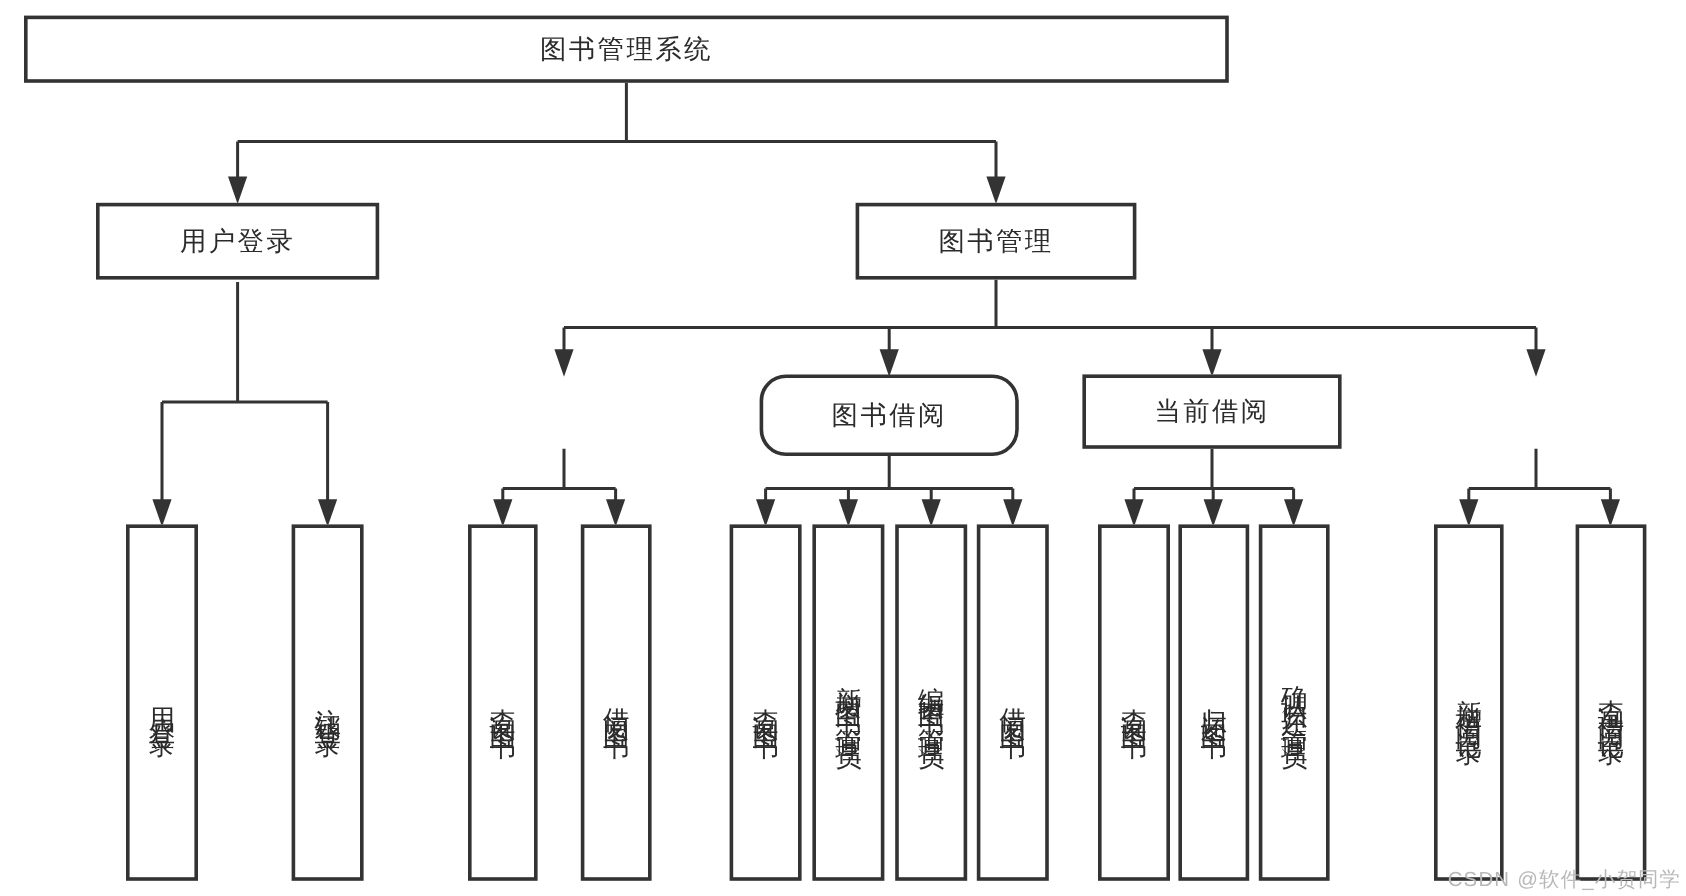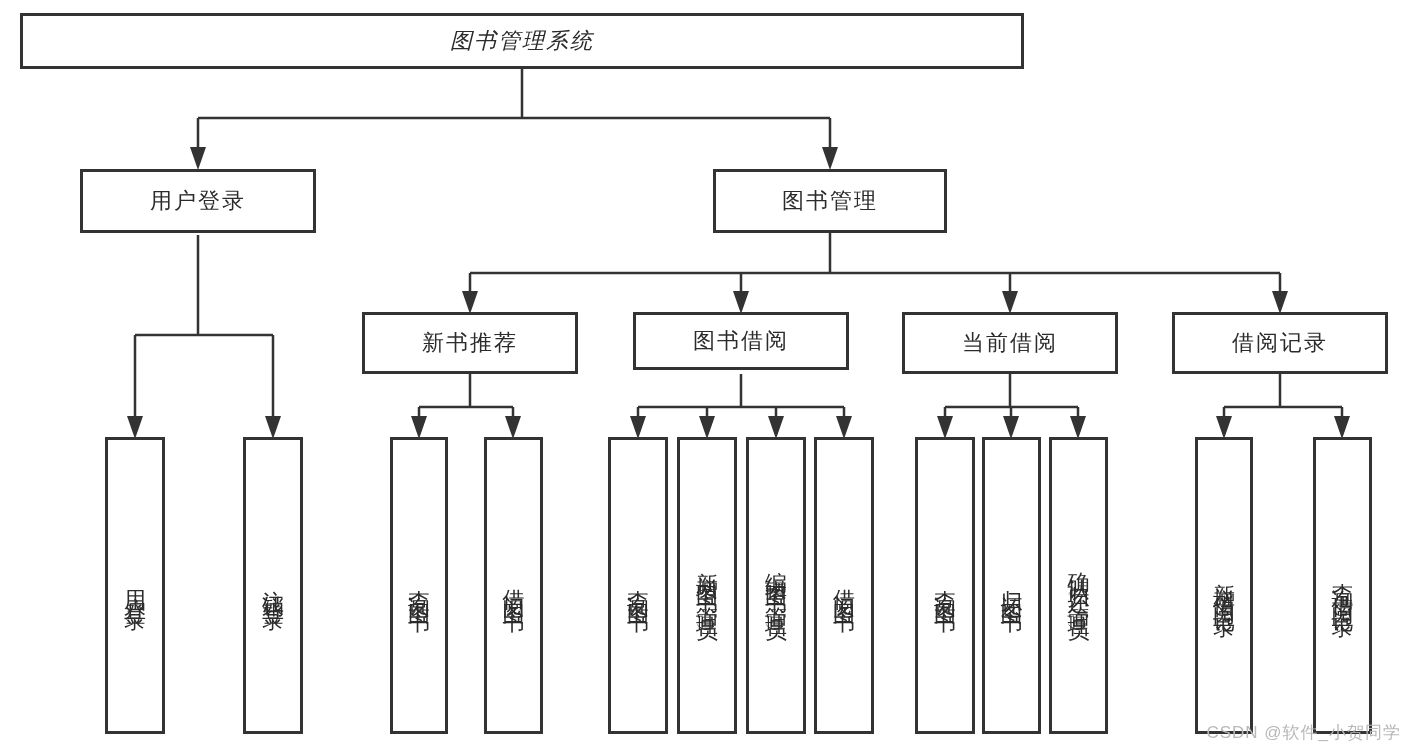"图书管理系统" div.node { font-style: italic -> none }
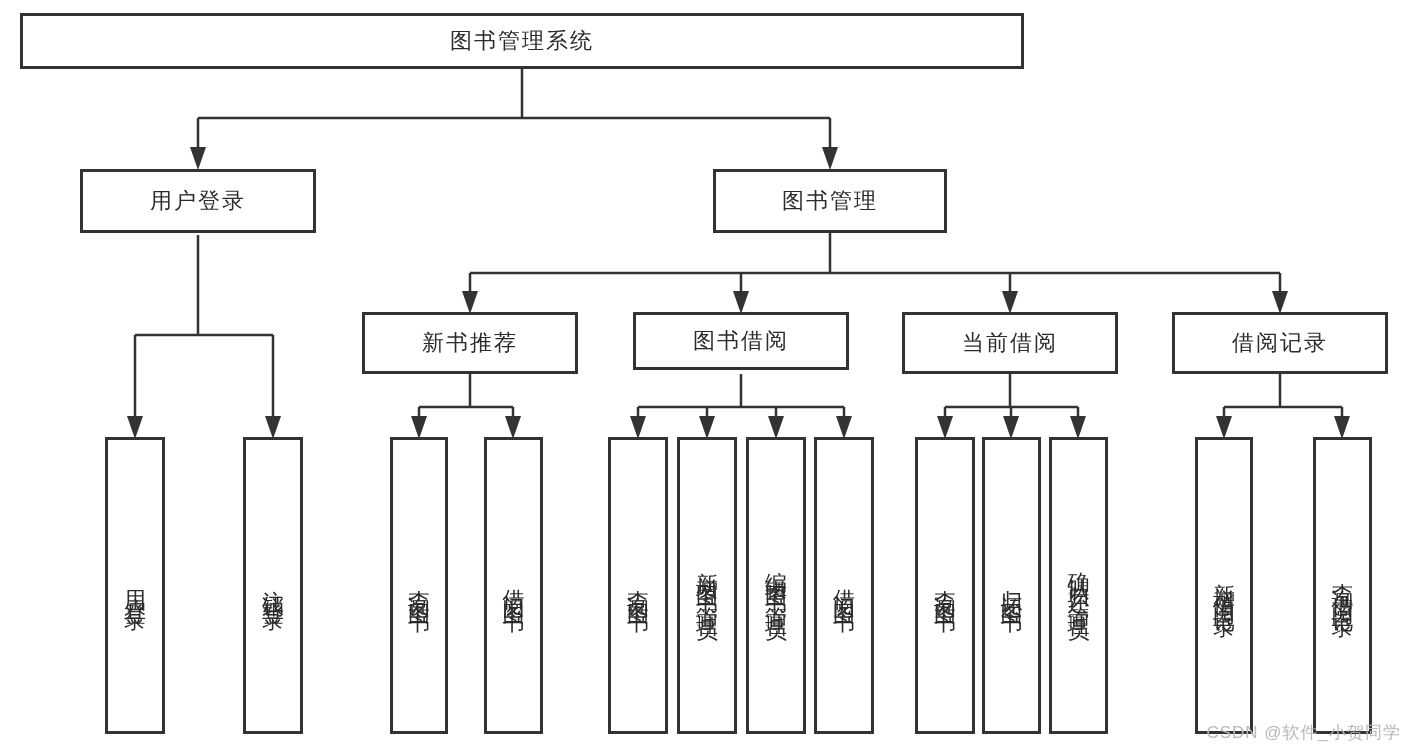"新书推荐" div.node { html: <div> <span>新书推荐</span> </div> -> none }
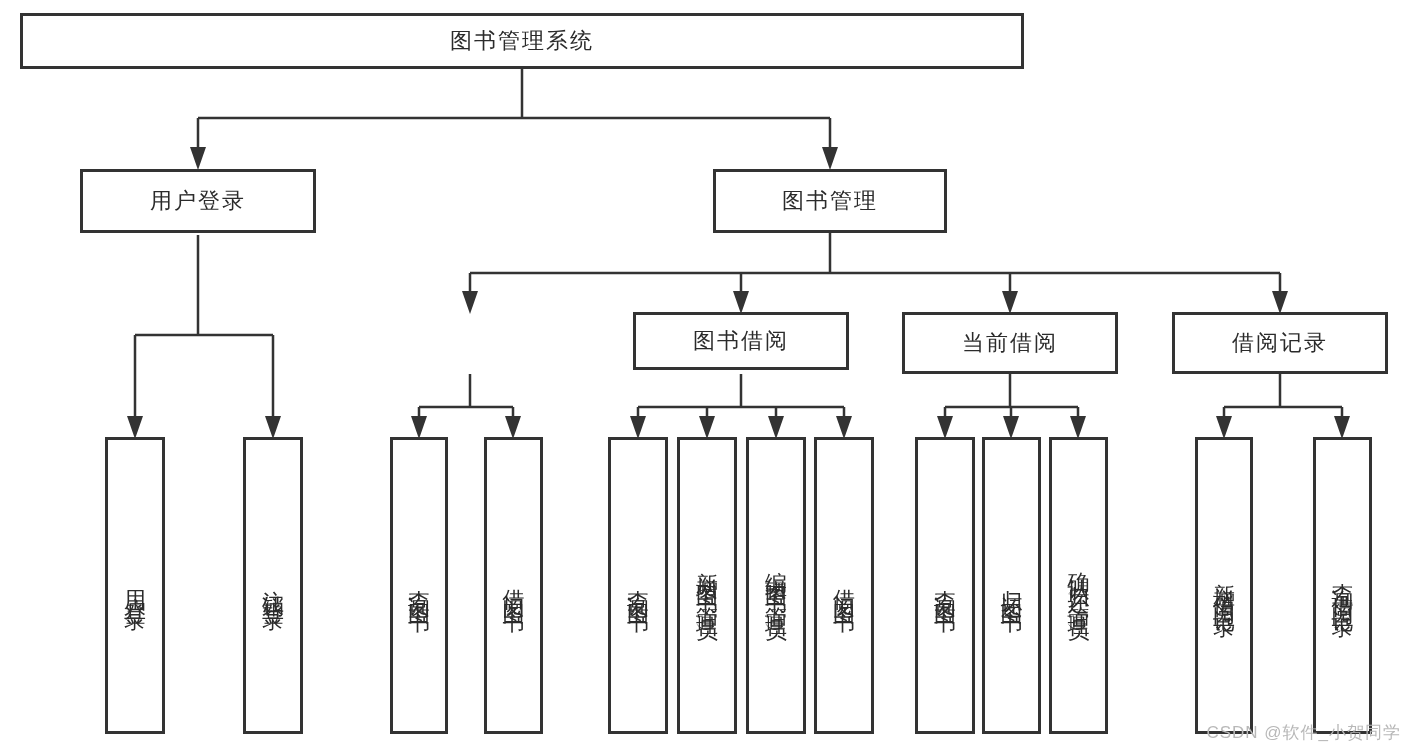"图书借阅" div.node { border-radius: none -> 22px; height: 58px -> 68px }
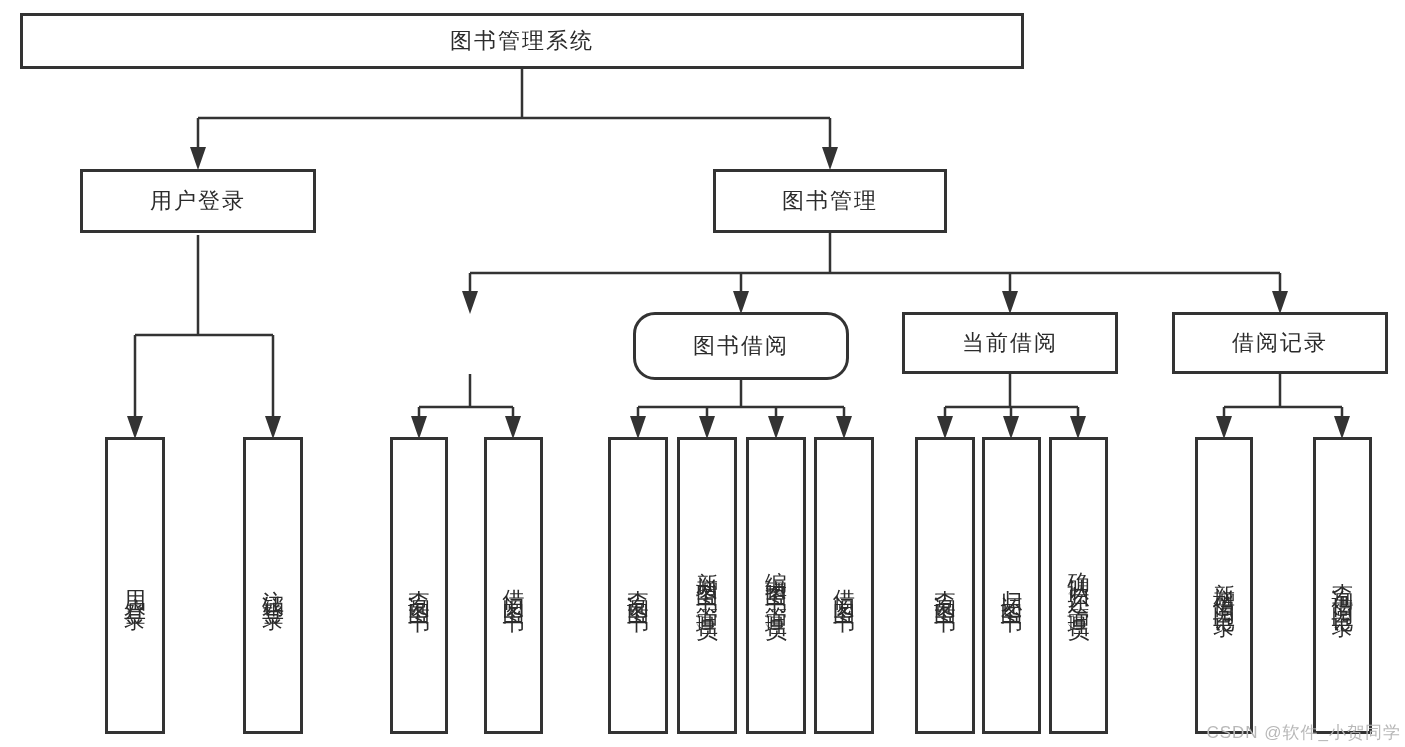"借阅记录" div.node { html: <div> <span>借阅记录</span> </div> -> none }
